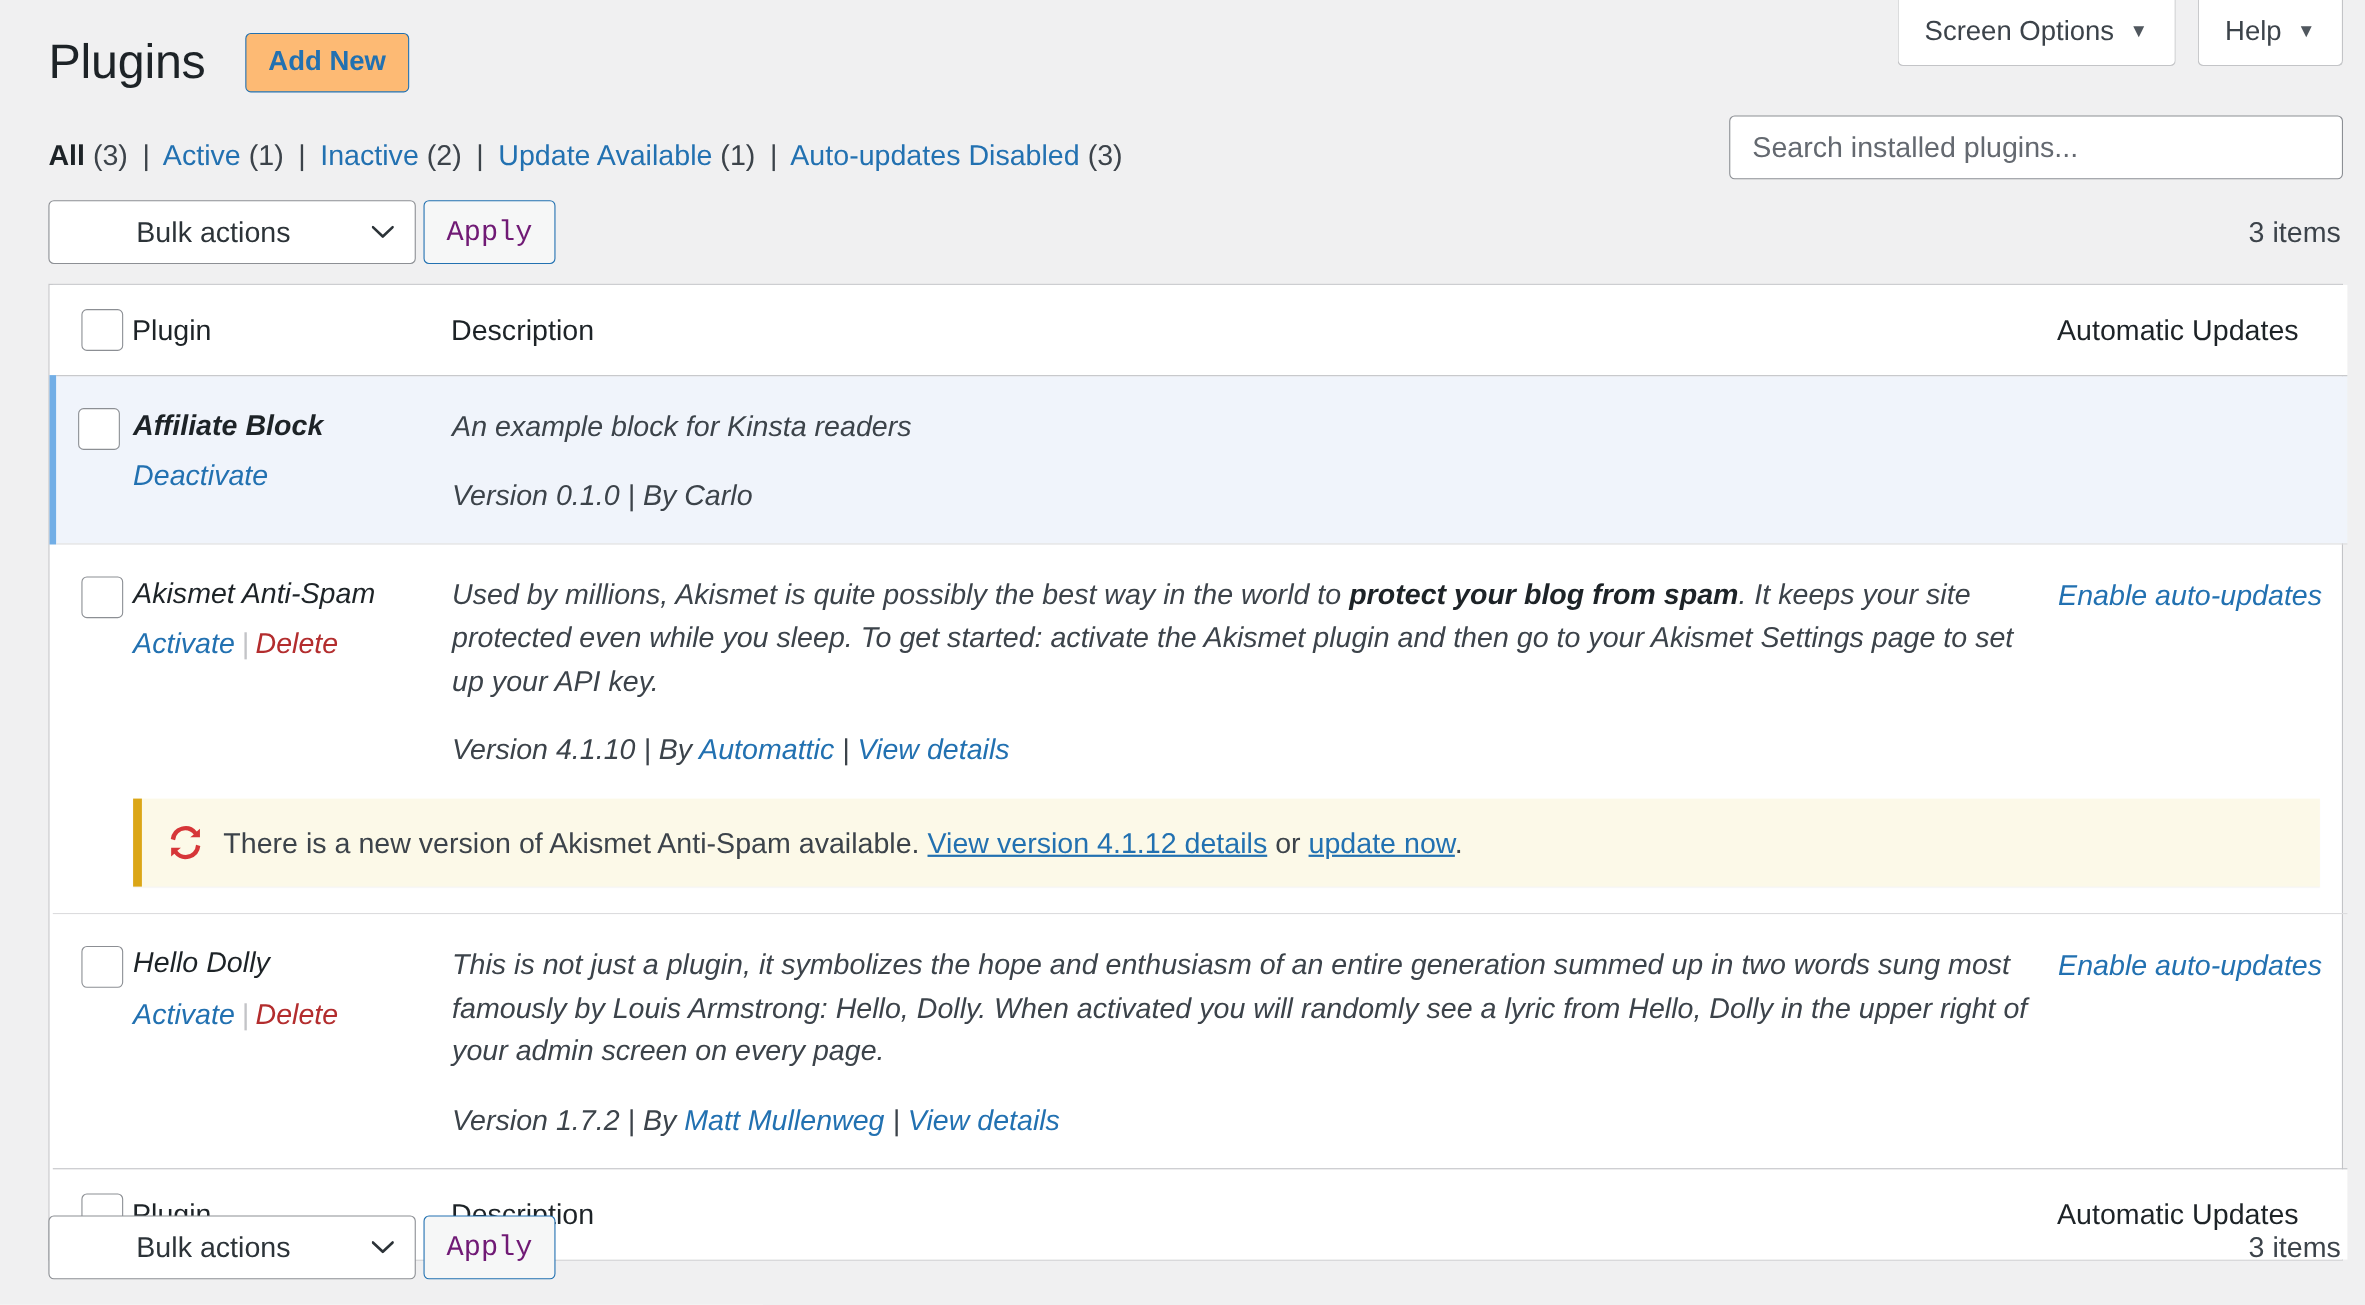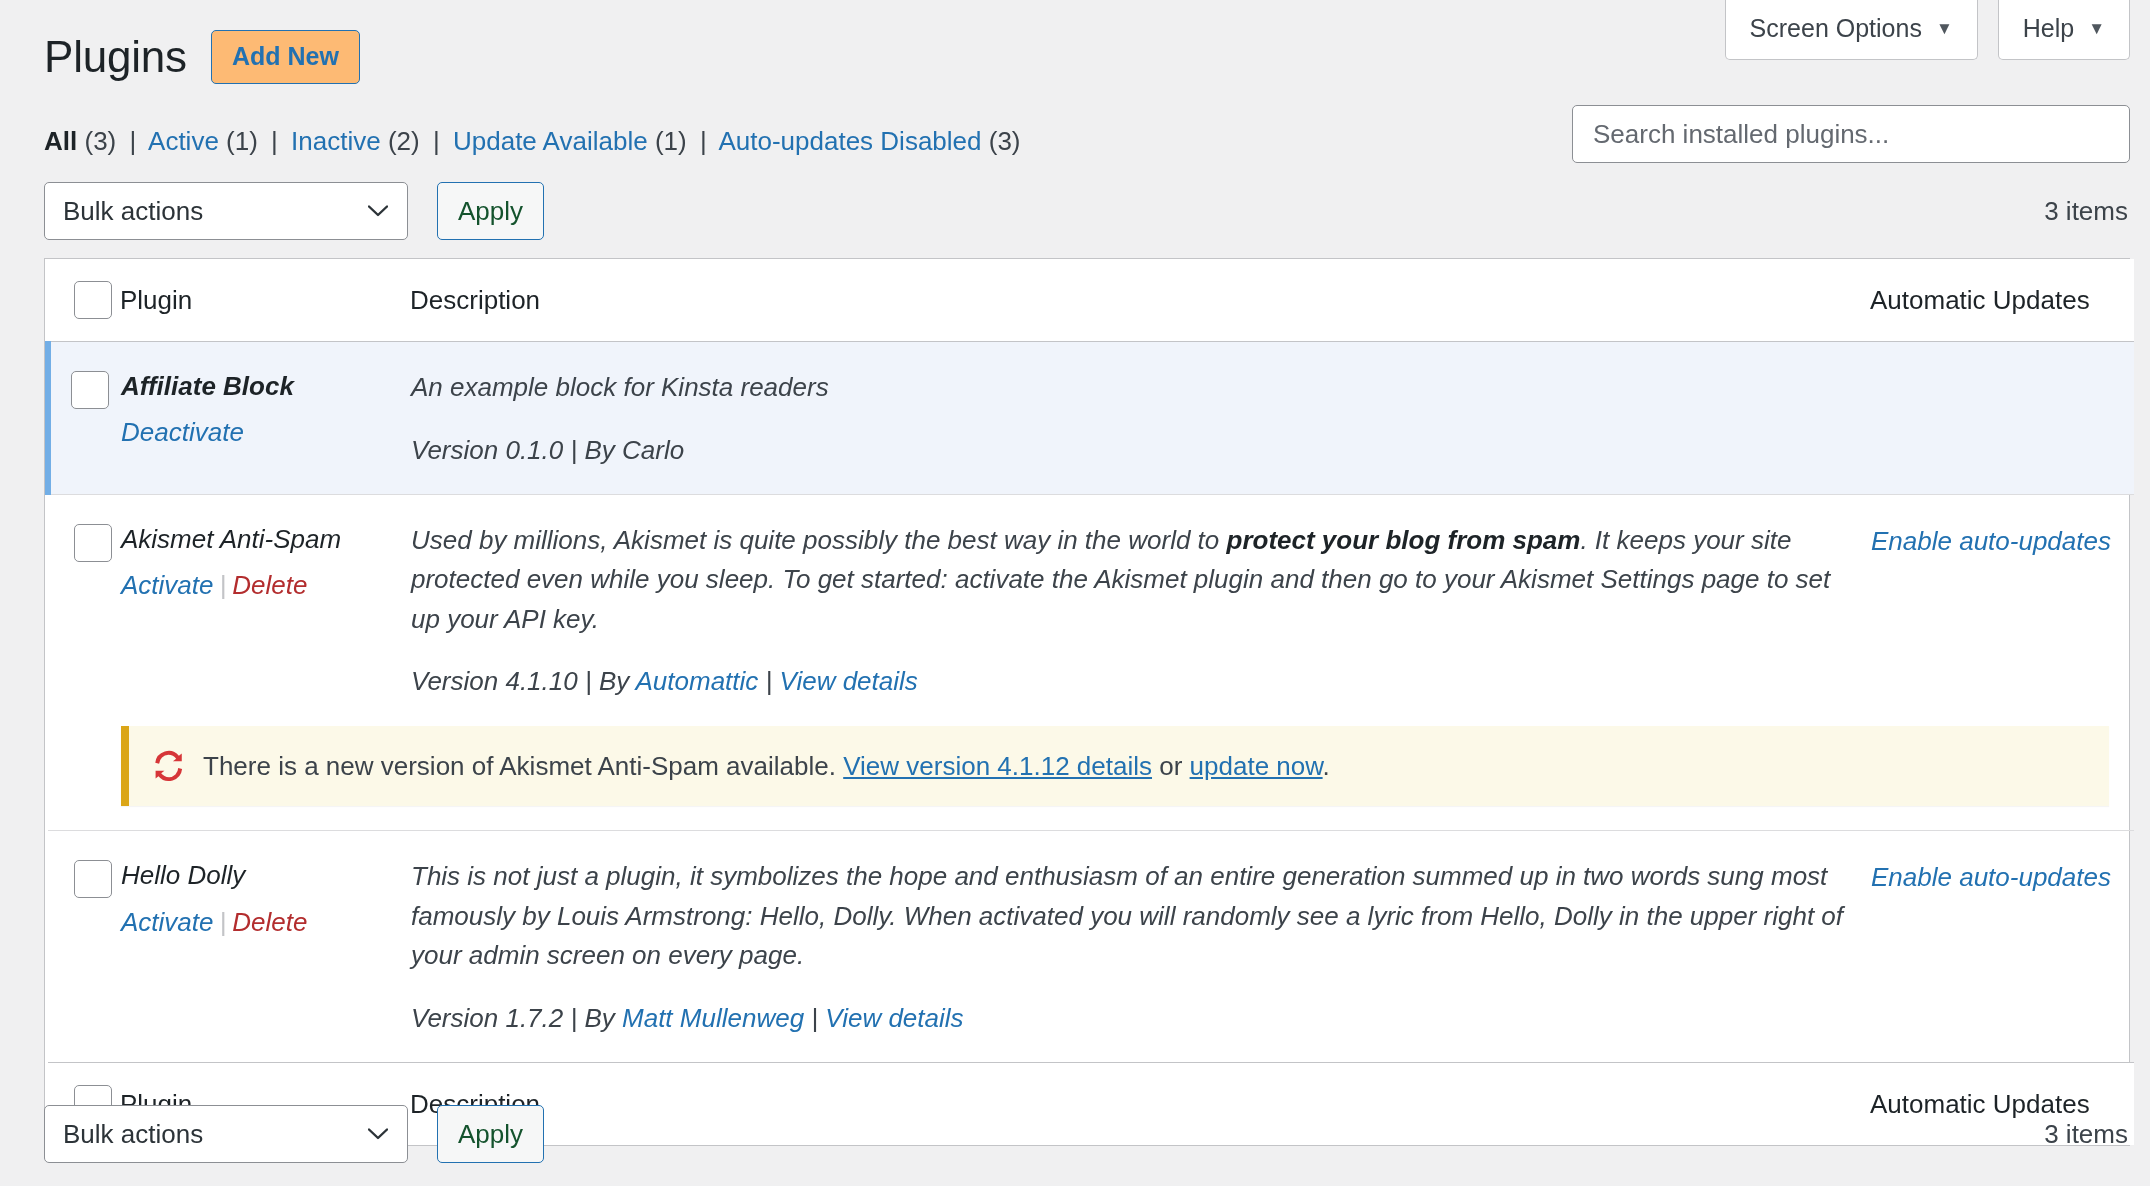"Plugins" .page-head { gap: 24px -> 36px }
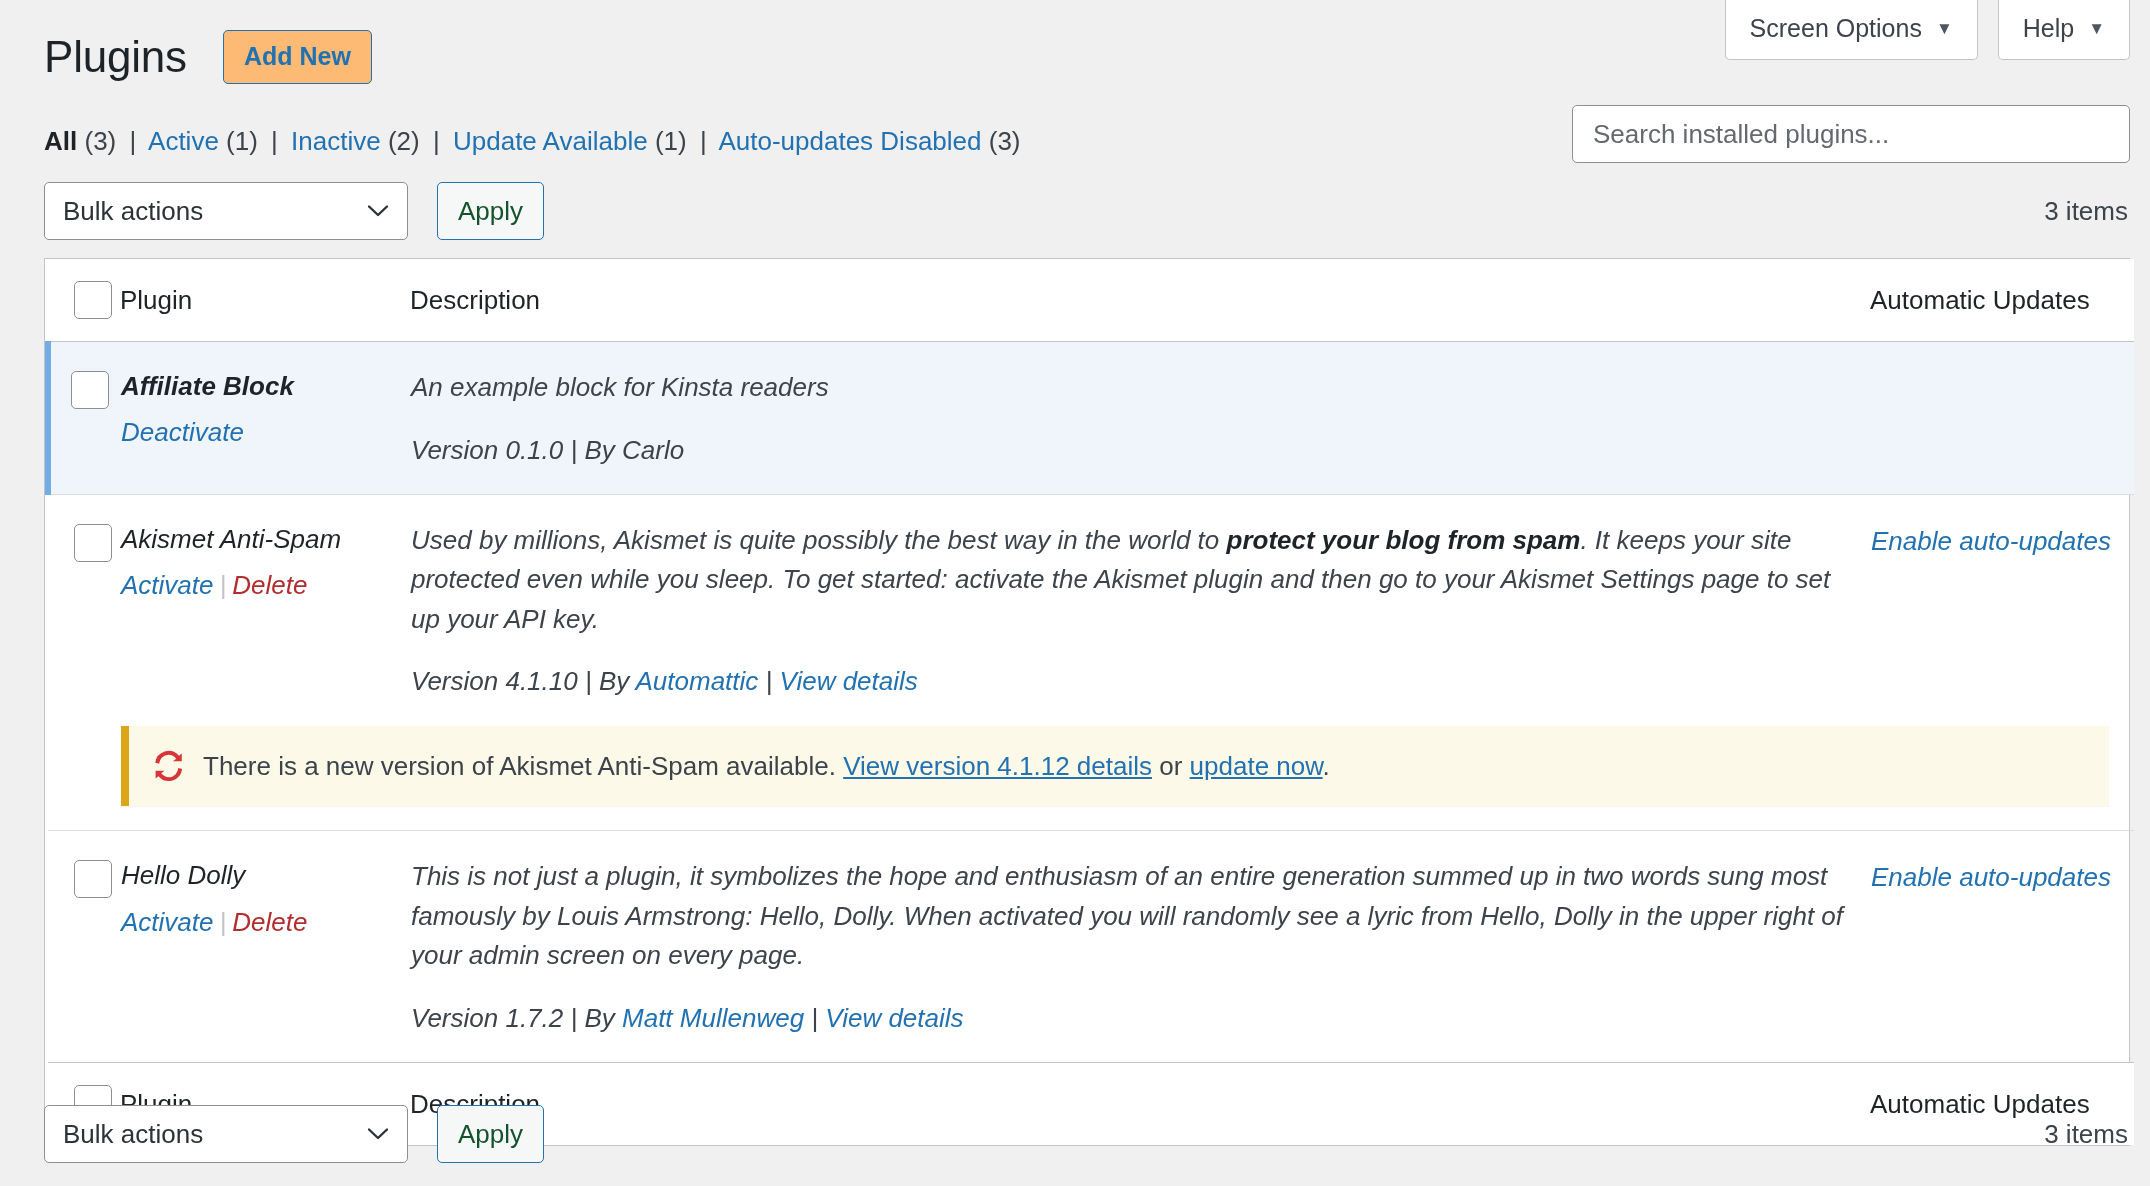"Bulk actions" .bulk-select { text-align: none -> center; width: 364px -> 334px }
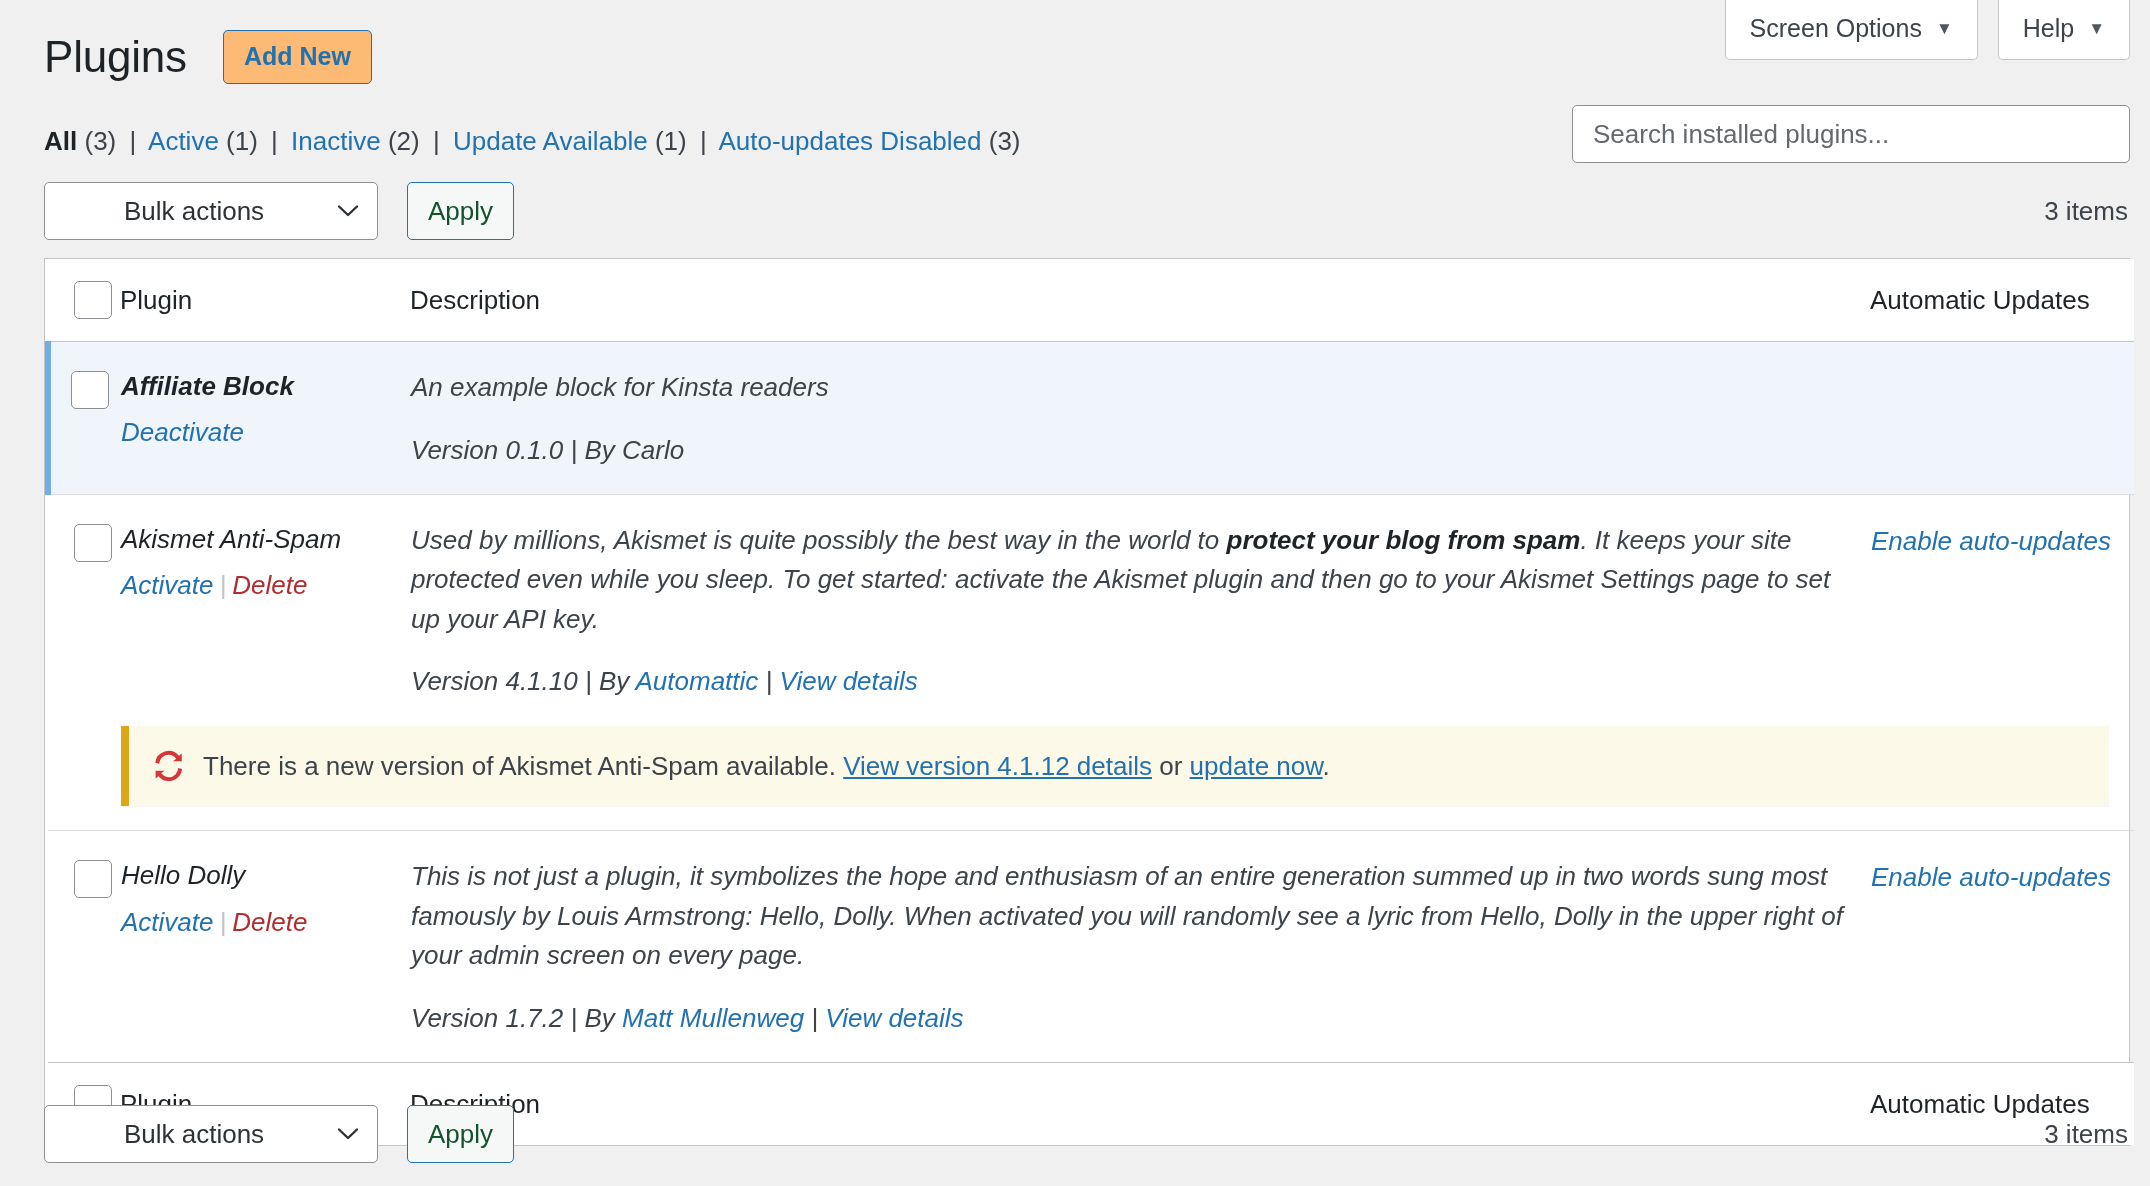"Apply" .apply-btn { color: #14532d -> #701a75; font-family: Liberation Sans, sans-serif -> Liberation Mono, monospace; margin-left: 29px -> 7px }
